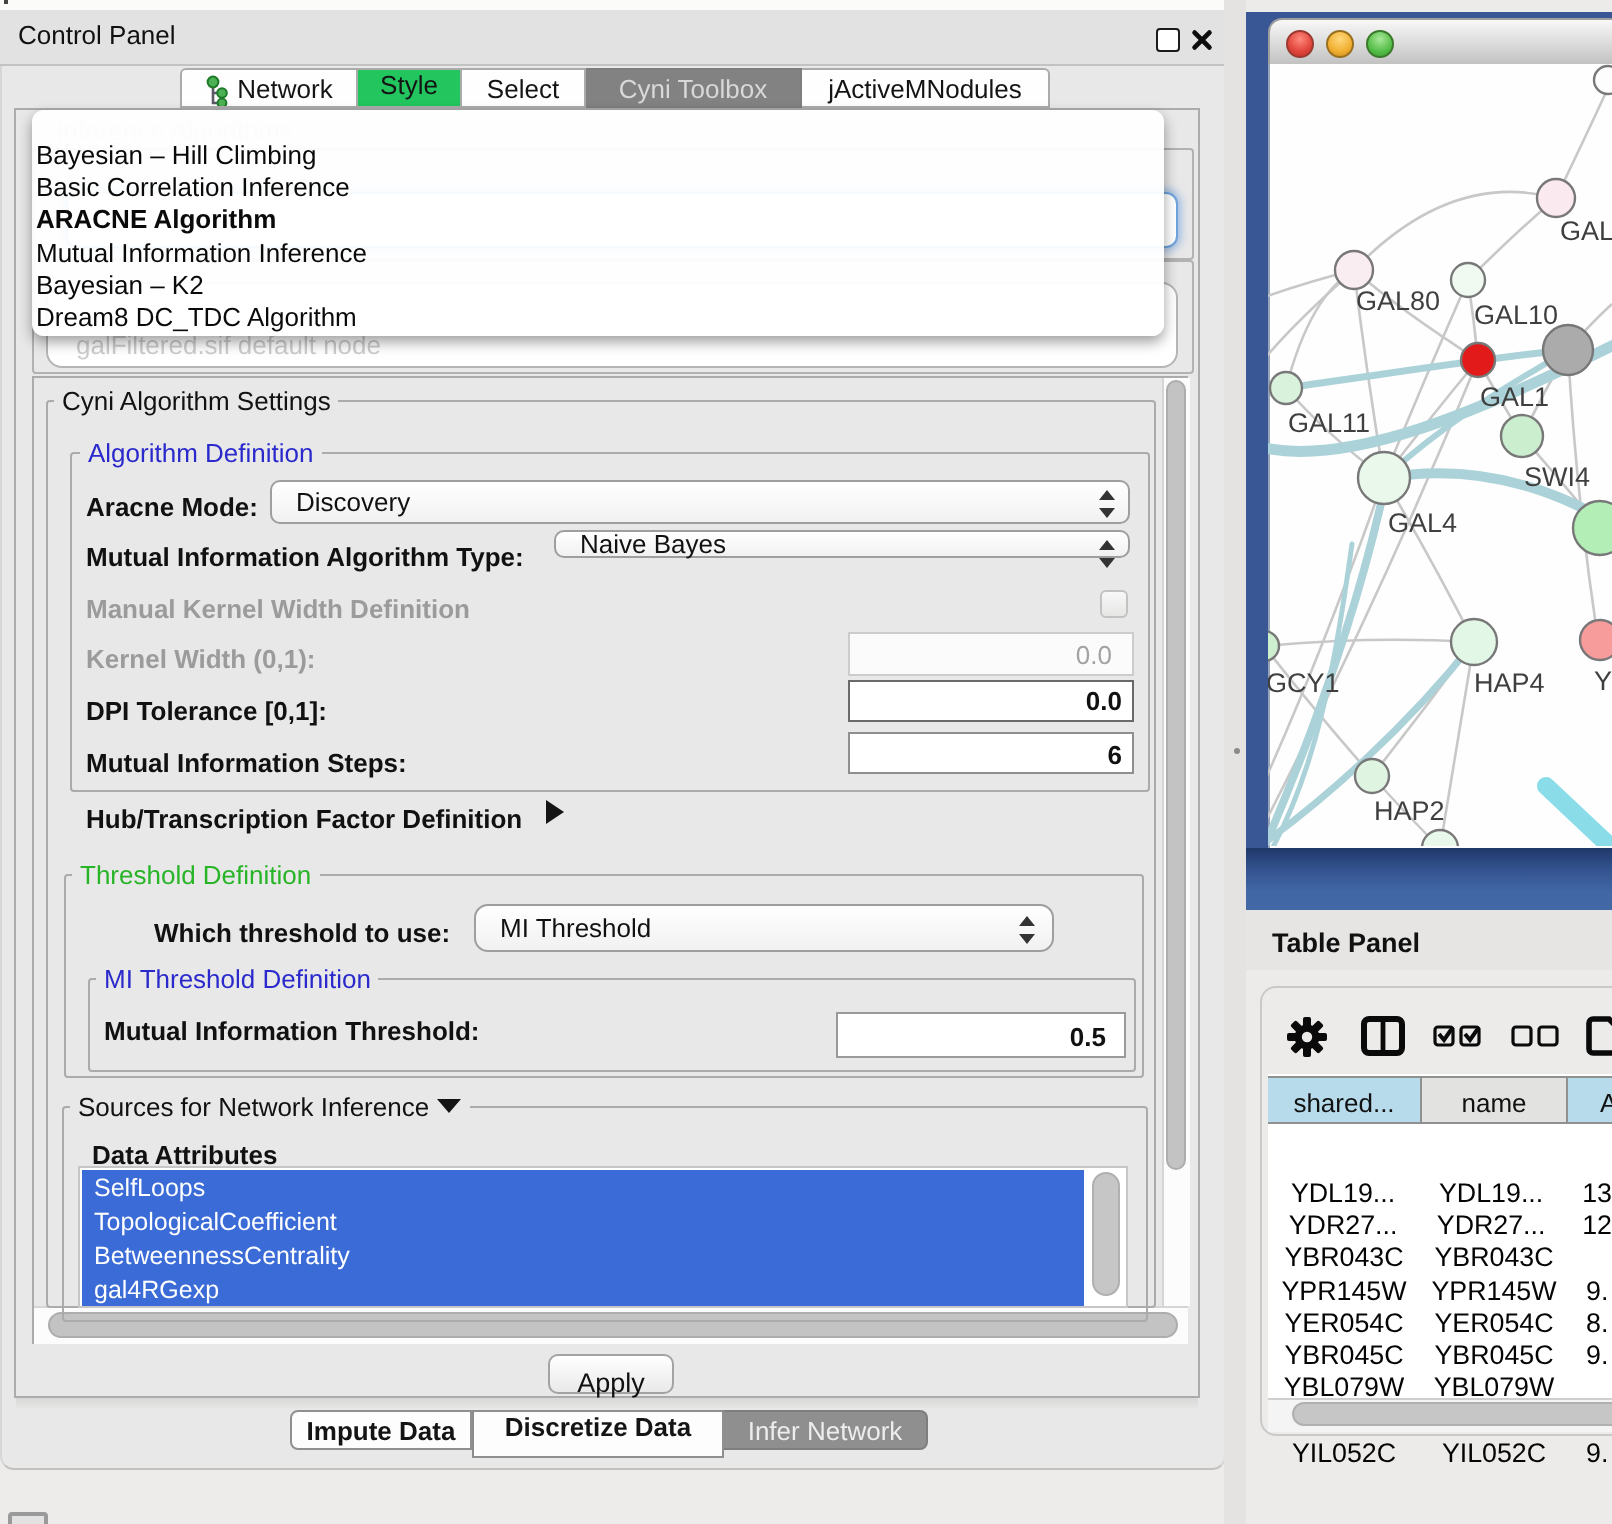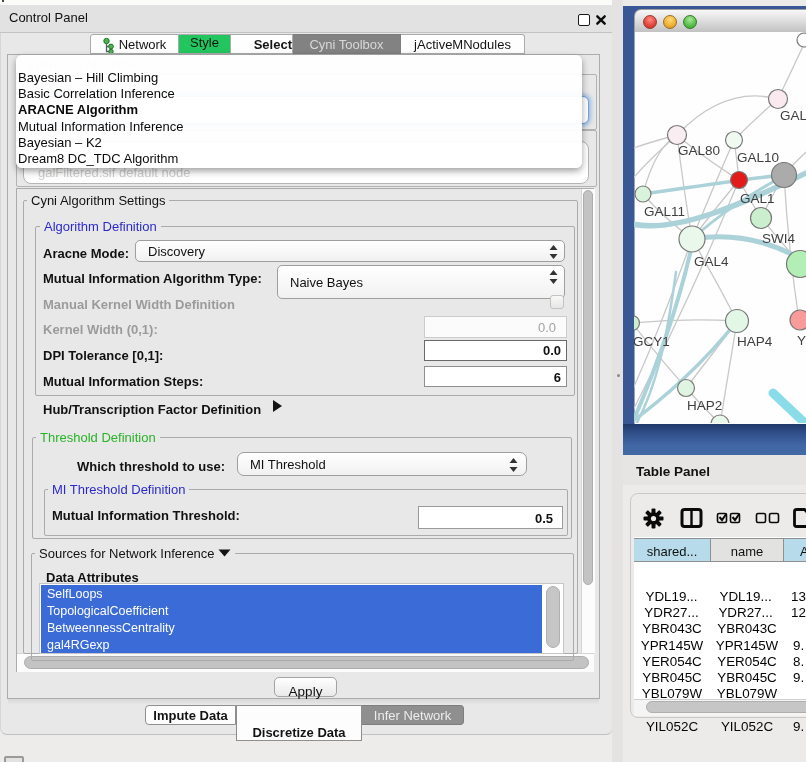"Select" div { font-weight: bold -> none; justify-content: flex-end -> center }
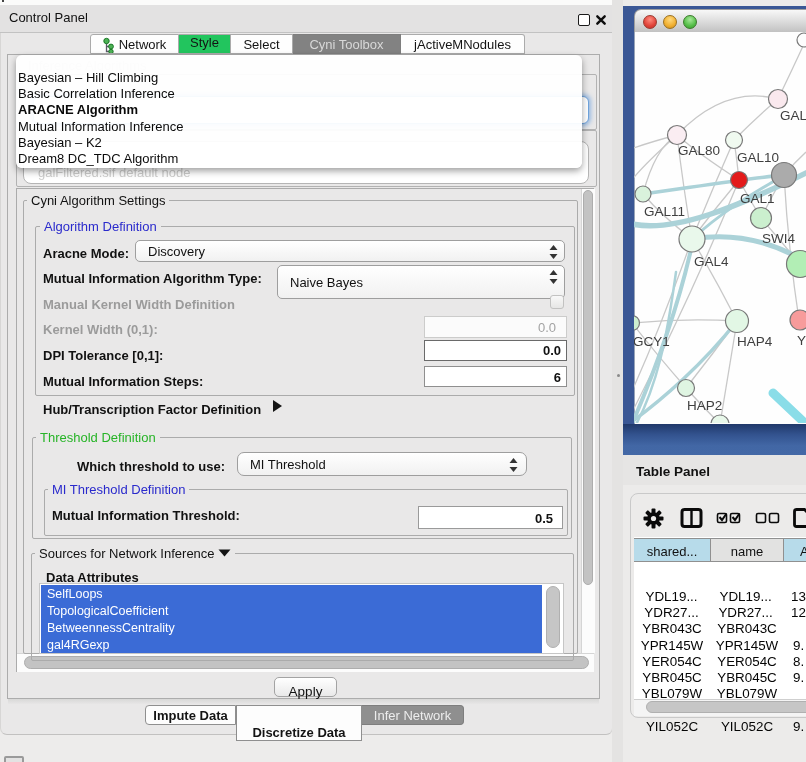"Naive Bayes" div.combo { height: 34px -> 14px }
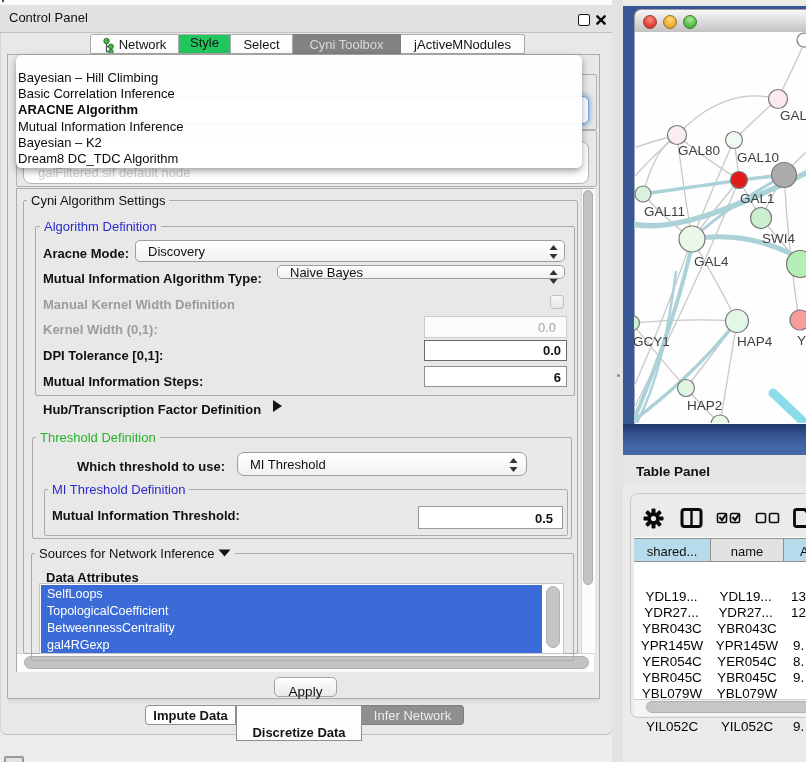"Discretize Data" div { align-items: flex-end -> flex-start; height: 36px -> 24px }
